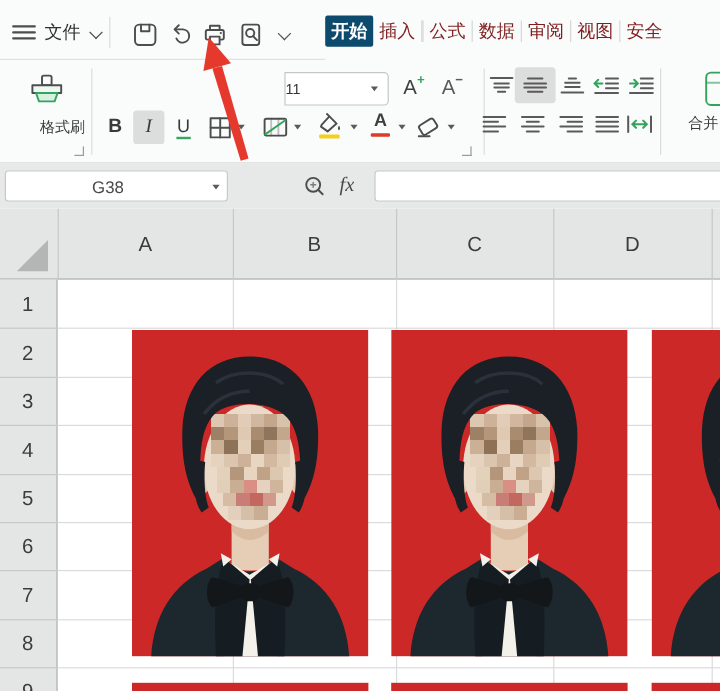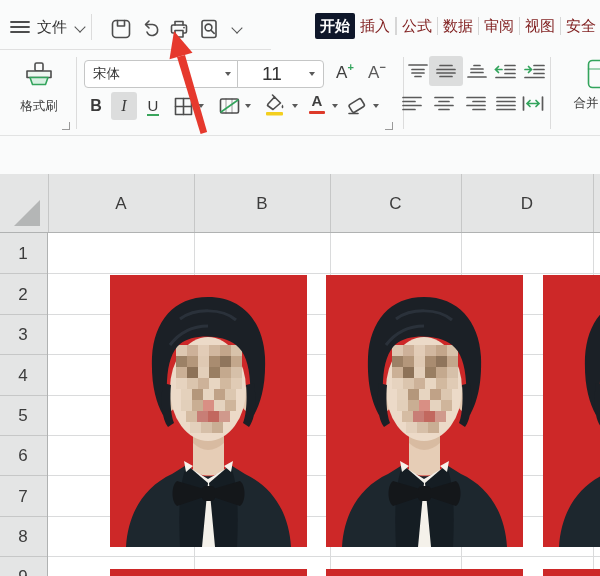"开始" div.tab { background: #0f172a -> #0c4a6e; margin-left: 44px -> none }
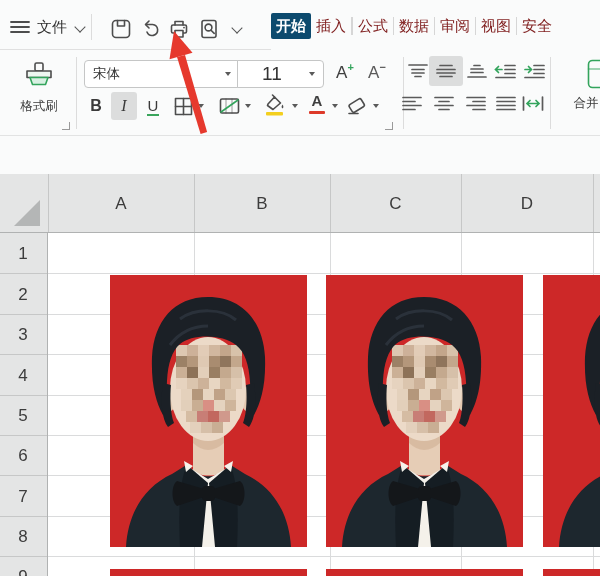"宋体" div.abs { html: <div> <div>宋体</div> <div></div> </div> -> none }
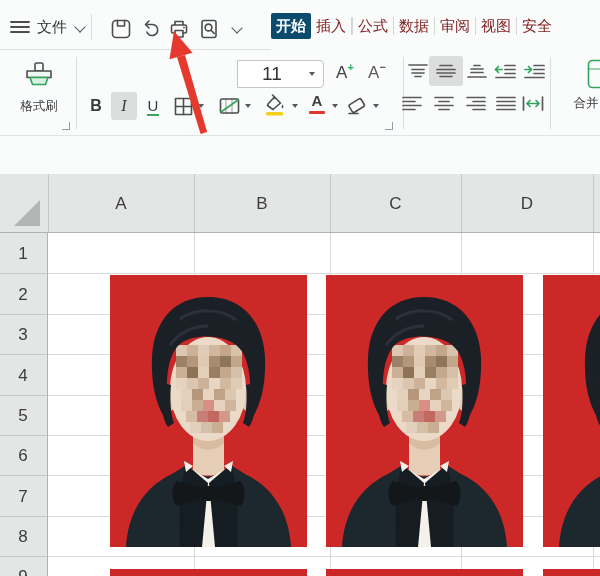"11" div { font-size: 19px -> 12px; margin-left: 24px -> 0 }
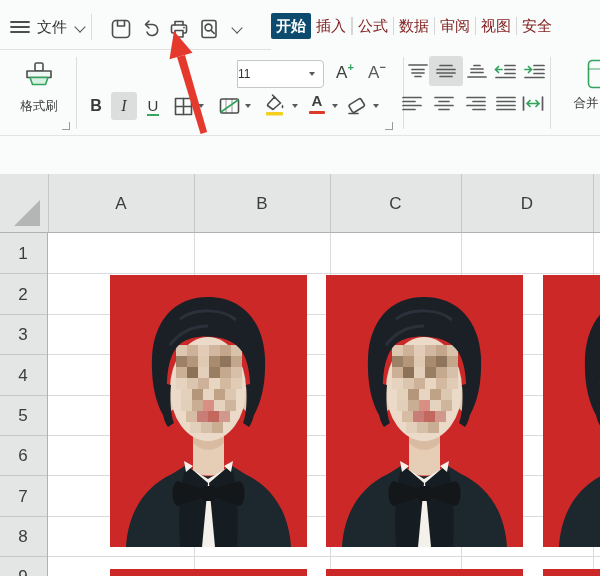"格式刷" div.abs { left: 10px -> 23px }
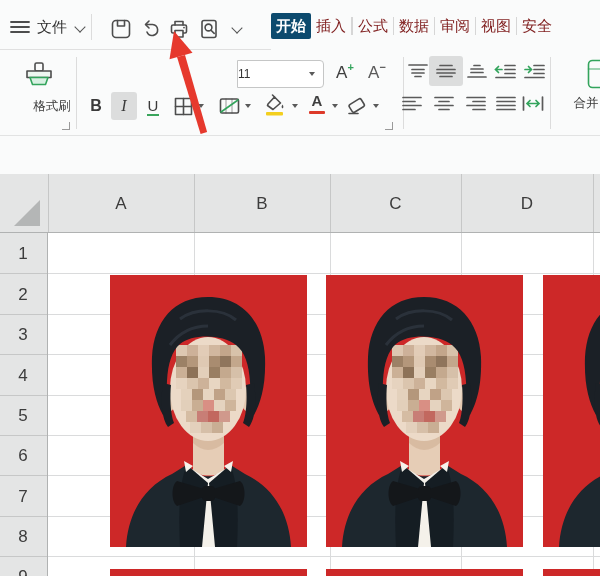"G38" div.abs { html: none -> <div> <div> <div>G38</div> <div></div> </div> <div> <svg> <circle></circle> <path></path> <path></path> </svg> </div> <div>fx</div> <div> <span></span> </div> </div> }
